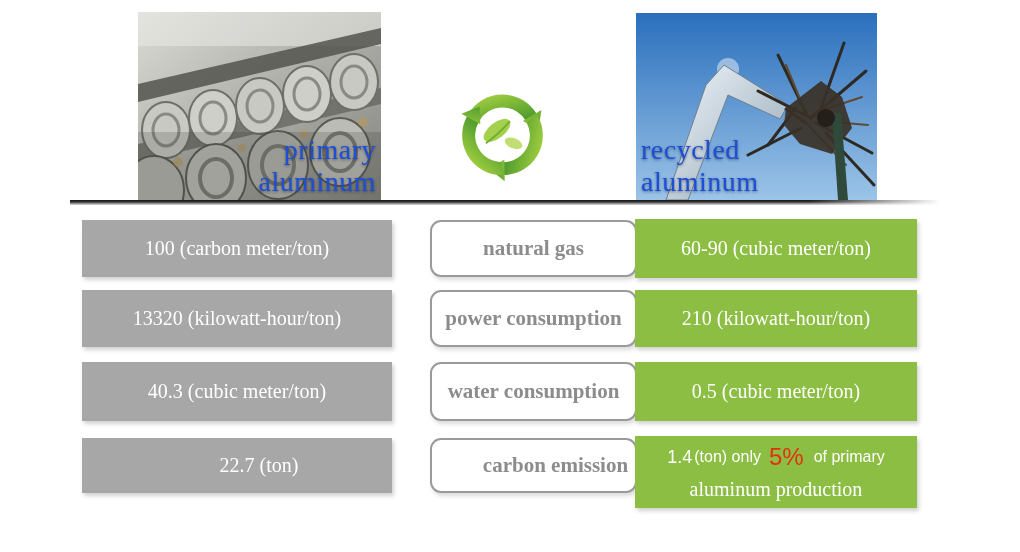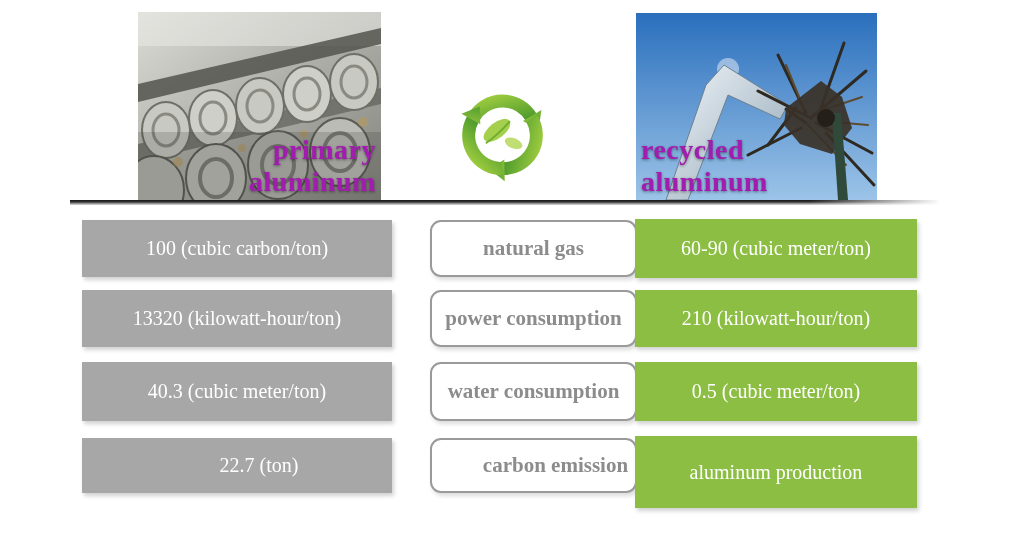"primary" .caption { color: #a21caf -> #1d4ed8; font-weight: bold -> normal }
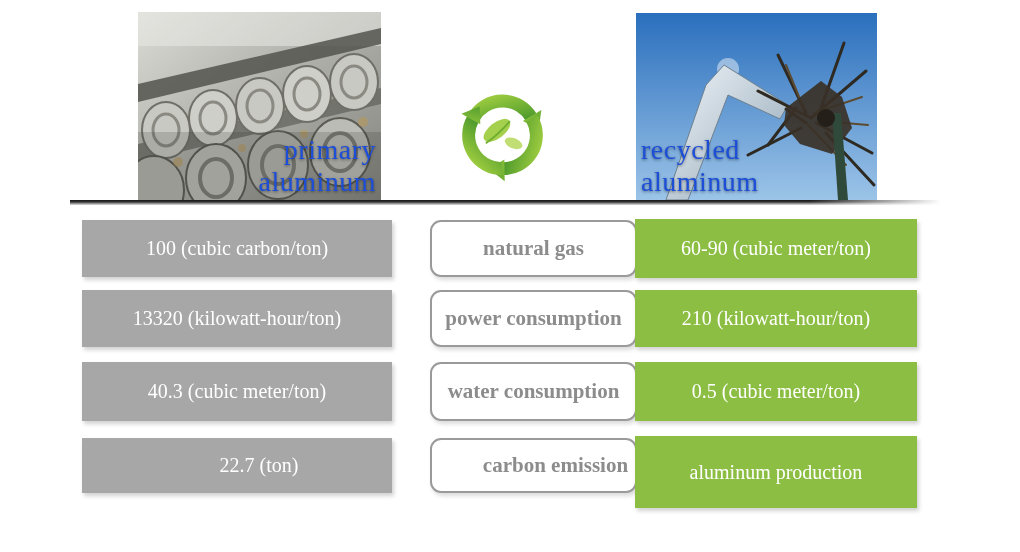"100 (cubic carbon/ton)" div.cell { text: cubic carbon/ton -> carbon meter/ton }
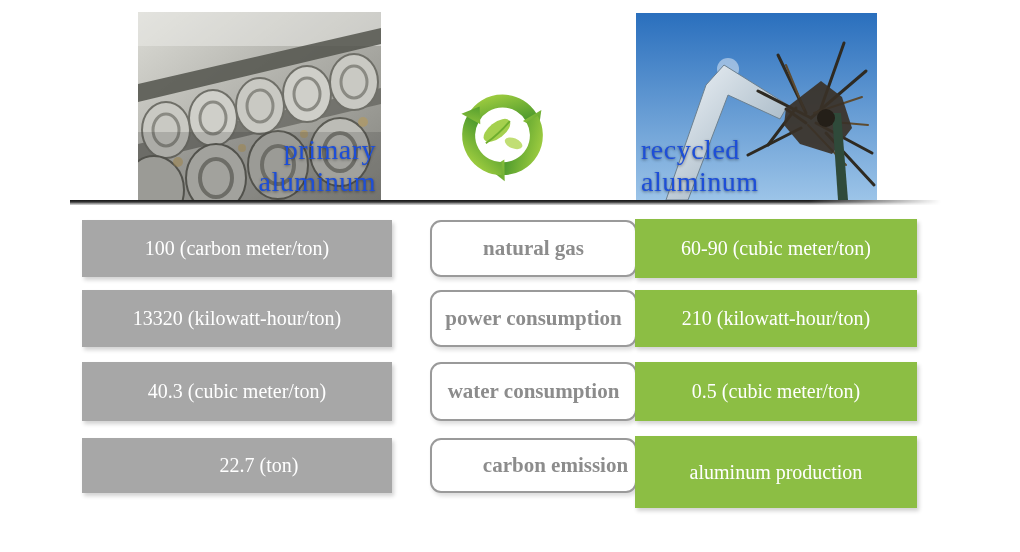"1.4" div.rc-line1 { html: none -> <div> <span>1.4</span> <span>(ton) only</span> <span>5%</span> <span>of primary</span> </div> }
